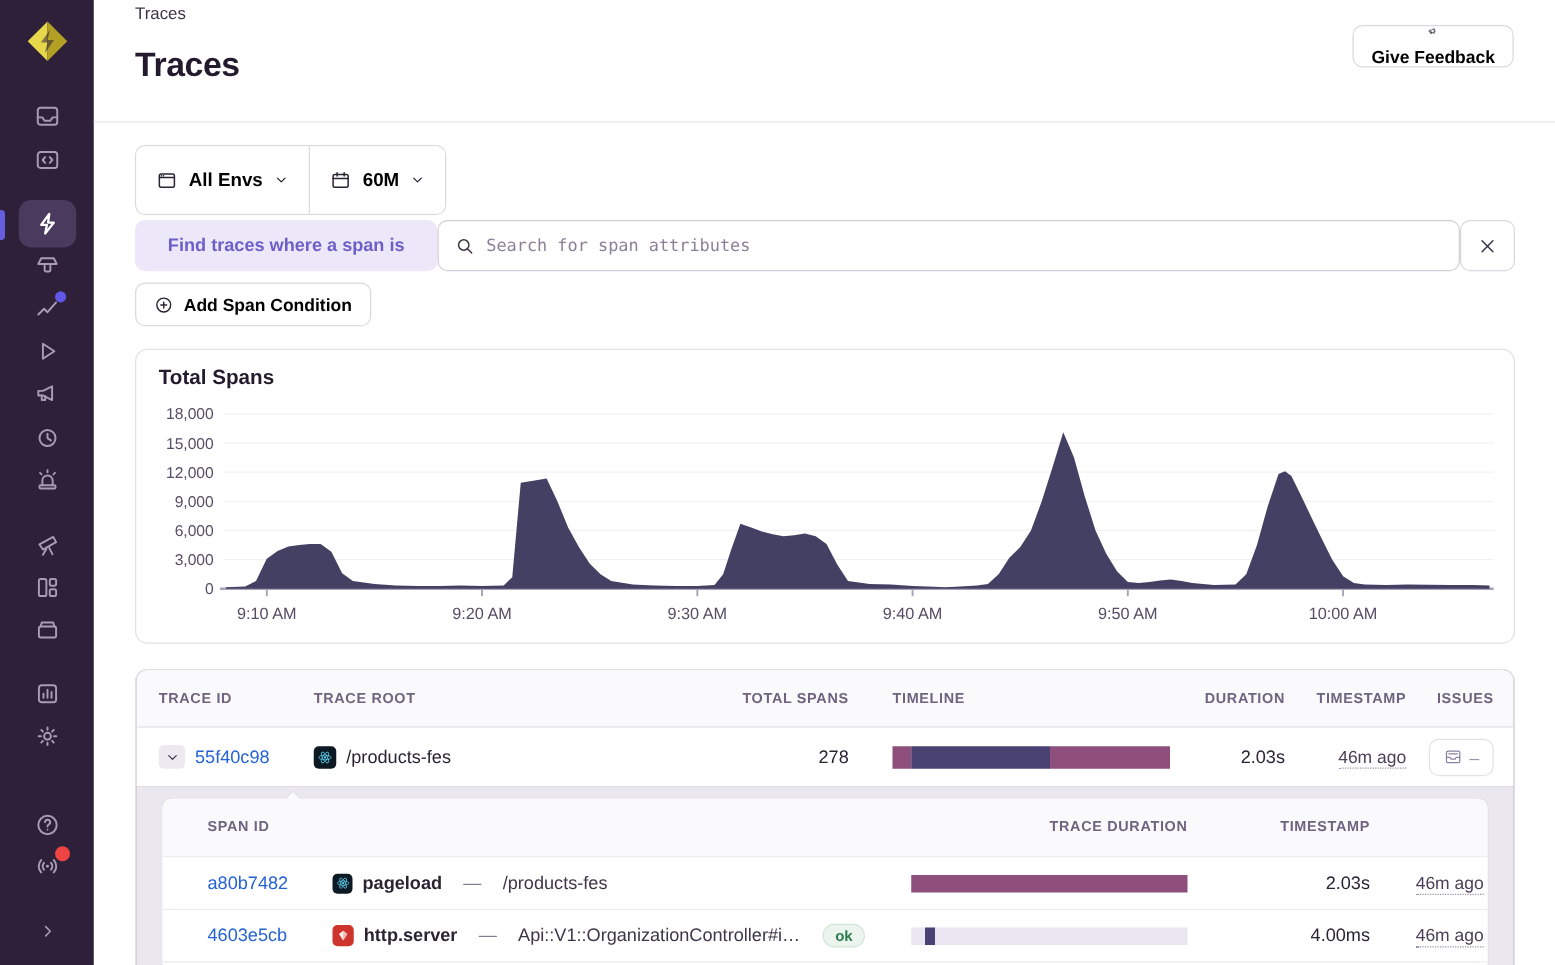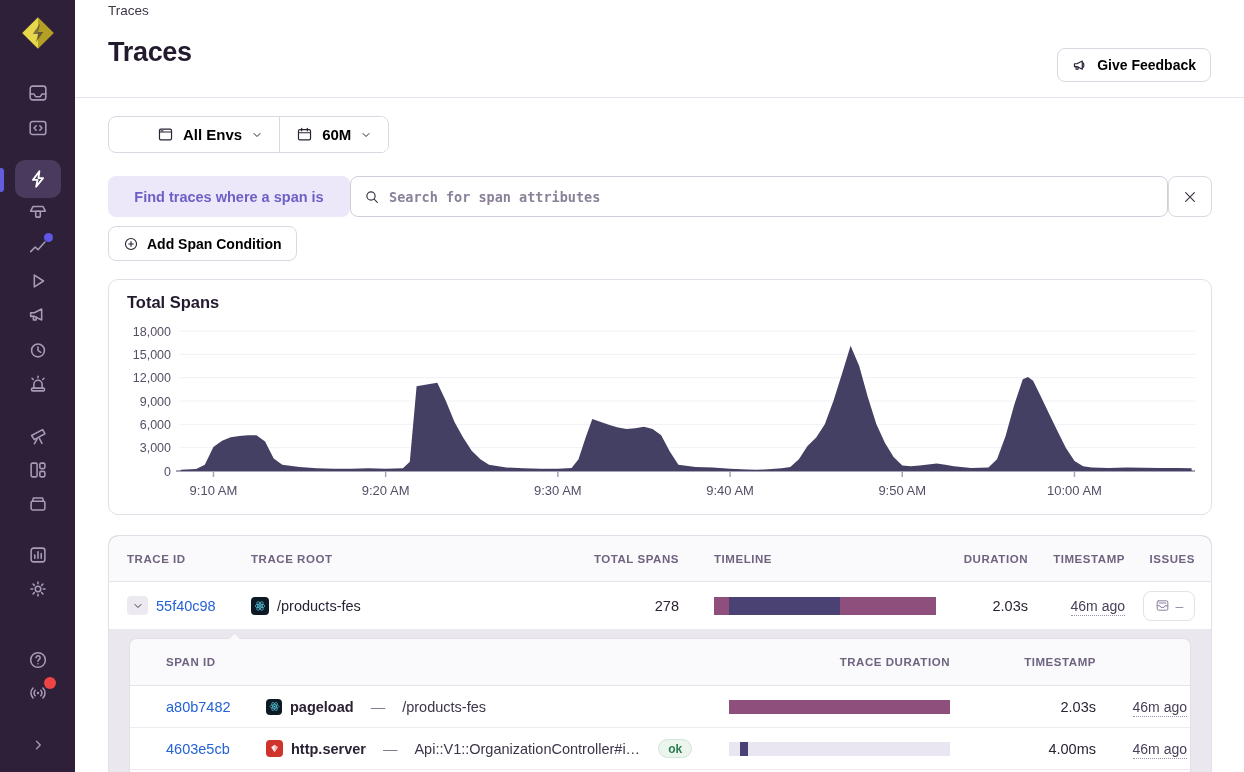"Give Feedback" .feedback-btn { flex-direction: none -> column; top: 48px -> 20px }
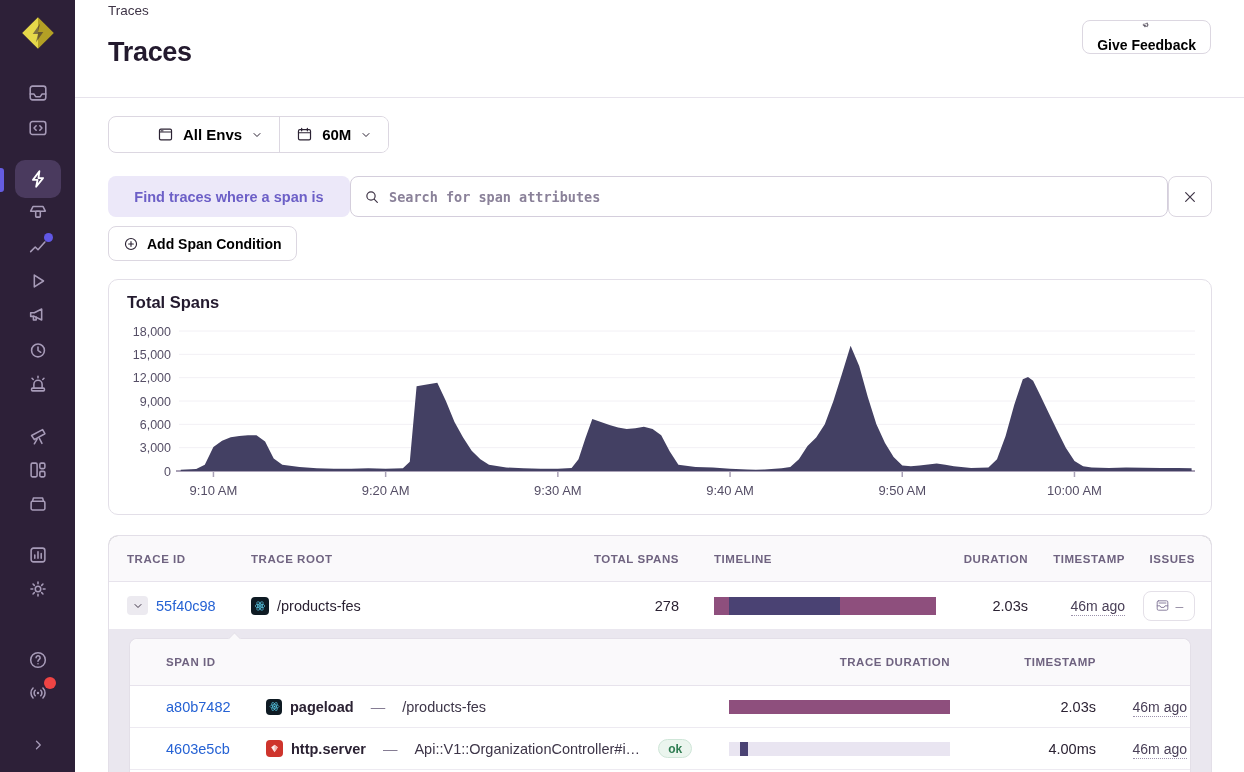"All Envs" .filter-bar { height: 37px -> 56px; padding-left: 32px -> none }
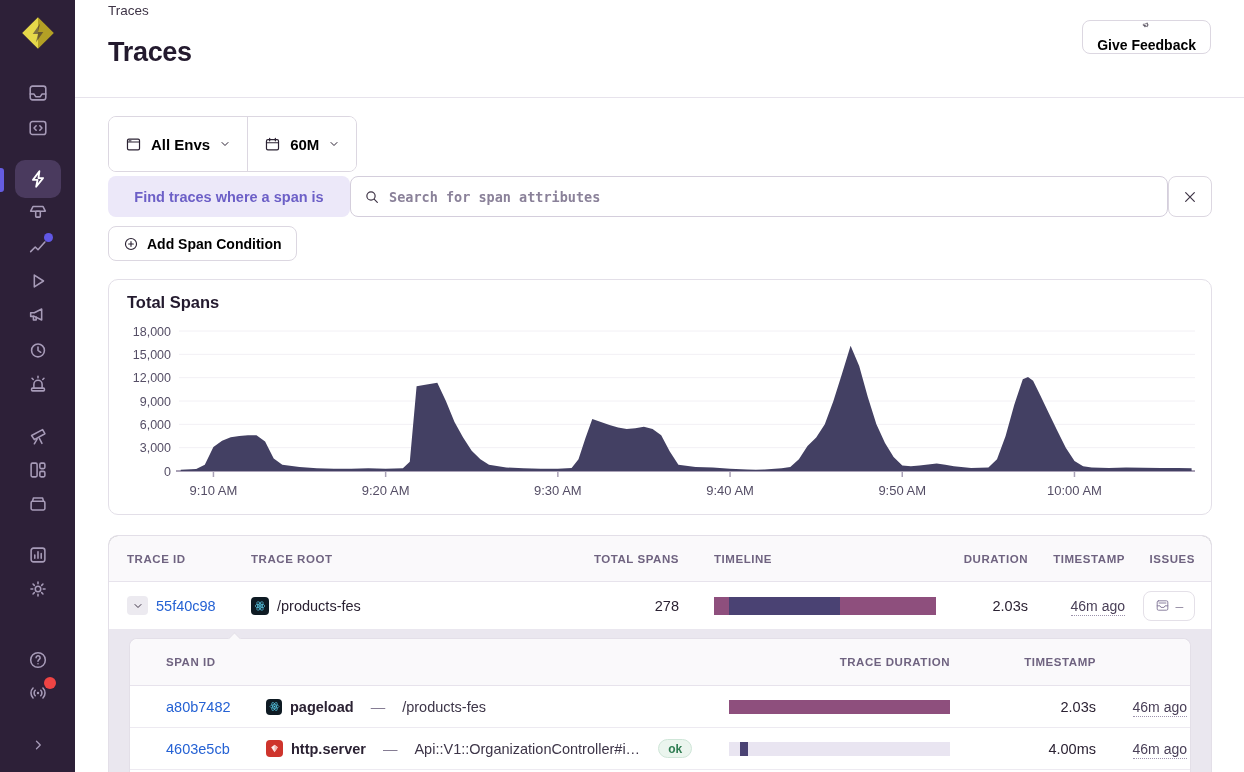"Search for span attributes" .search-box input { font-weight: bold -> none }
